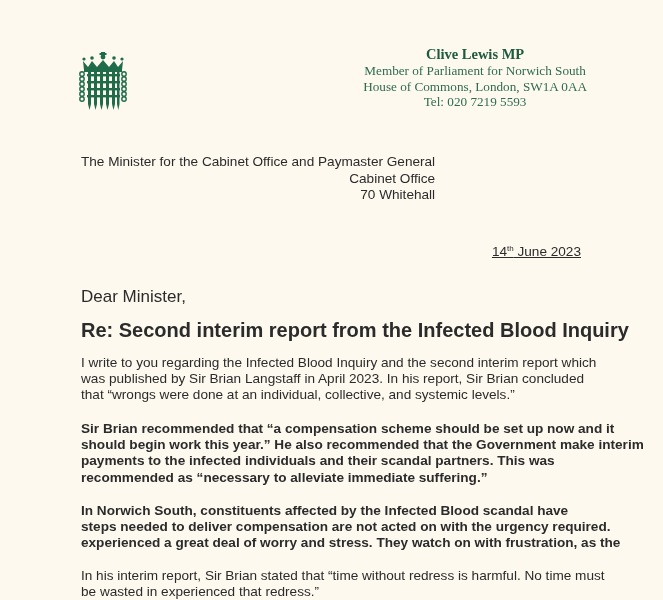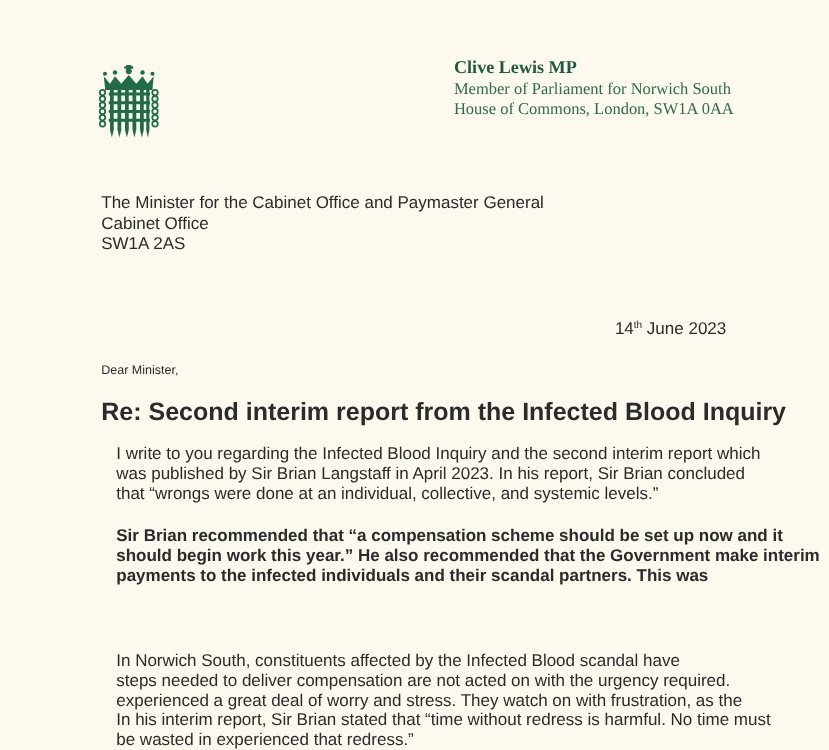"Clive Lewis MP" .letterhead { text-align: left -> center }
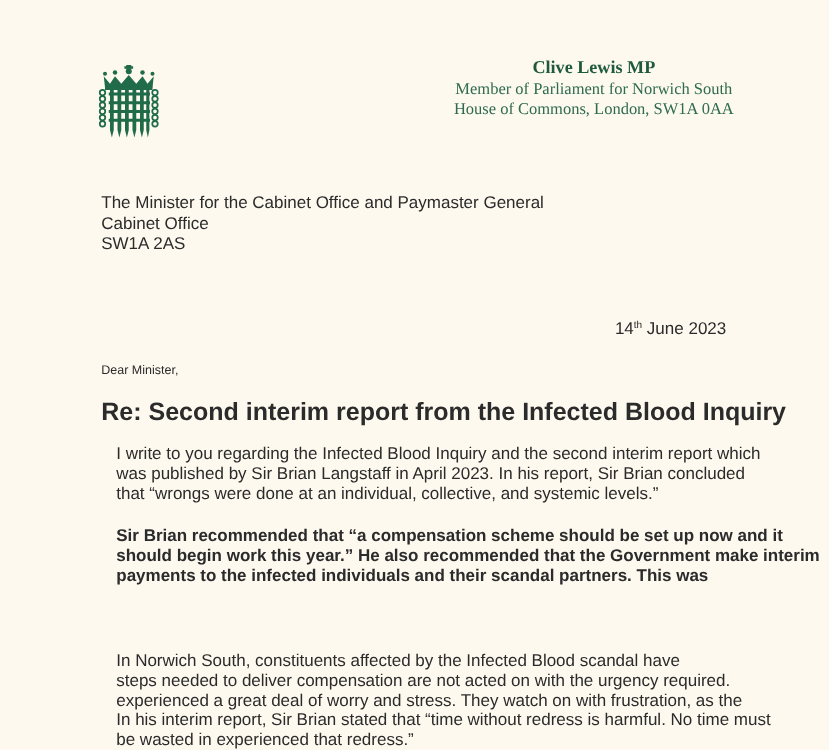"Tel: 020 7219 5593" div { html: none -> <div>Tel: 020 7219 5593</div> }
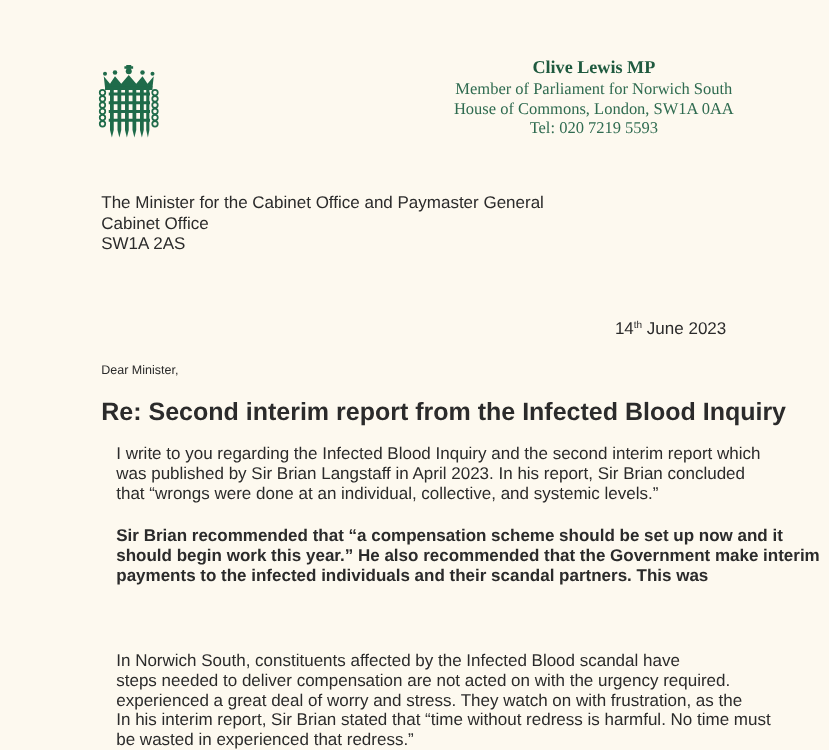"The Minister for the Cabinet" .addressee { text-align: none -> right }
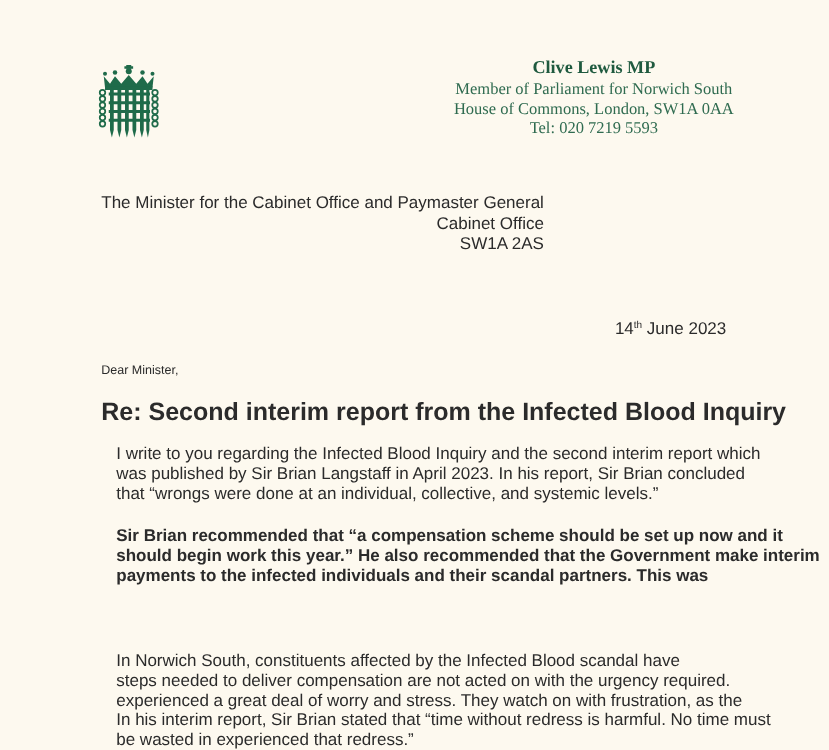"70 Whitehall" div { html: none -> <div>70 Whitehall</div> }
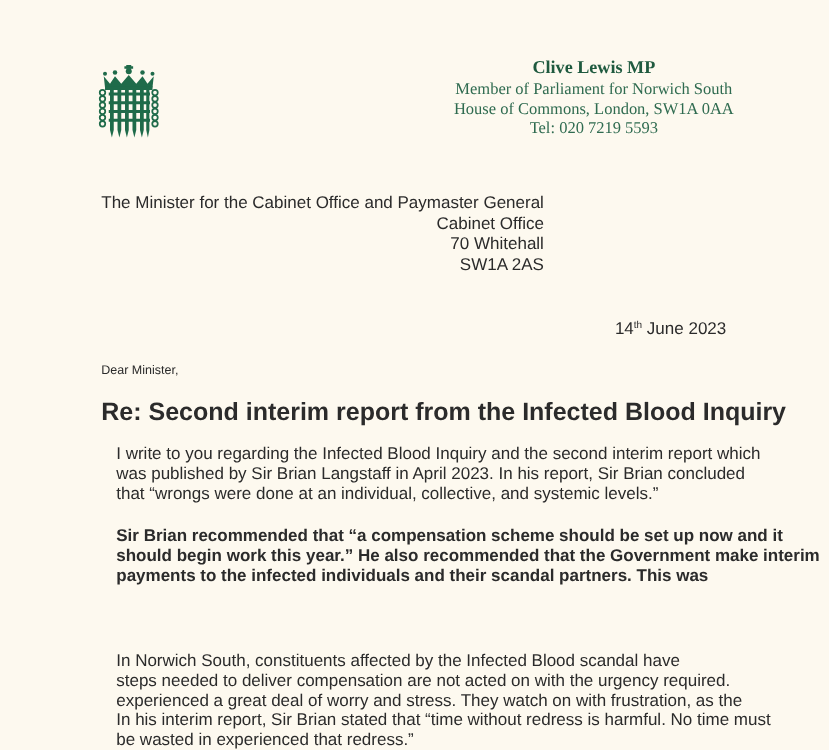"SW1A 2AS" div { html: <div>SW1A 2AS</div> -> none }
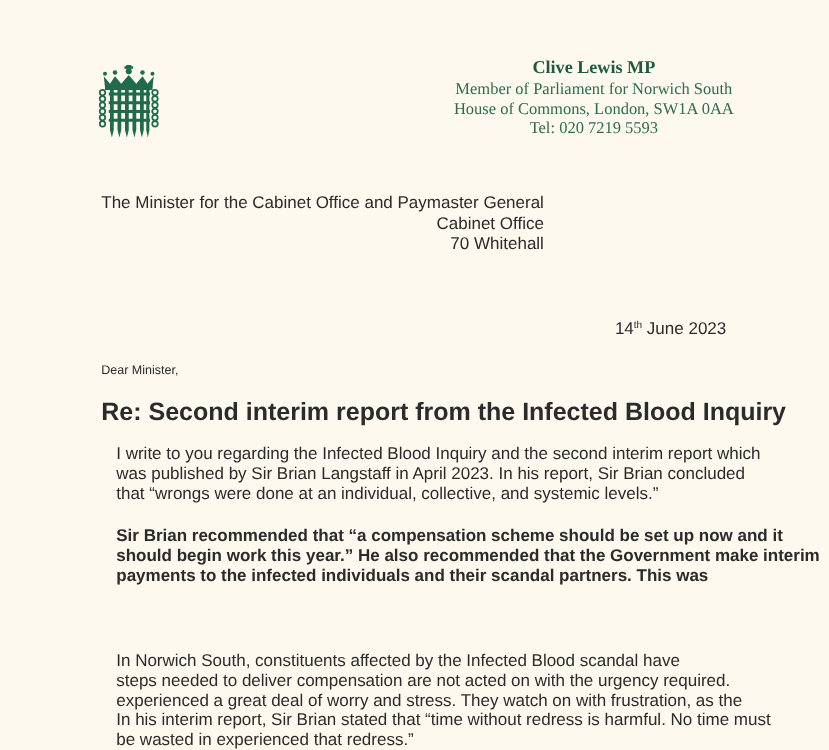"14th June 2023" .date { text-decoration: none -> underline; top: 255px -> 244px }
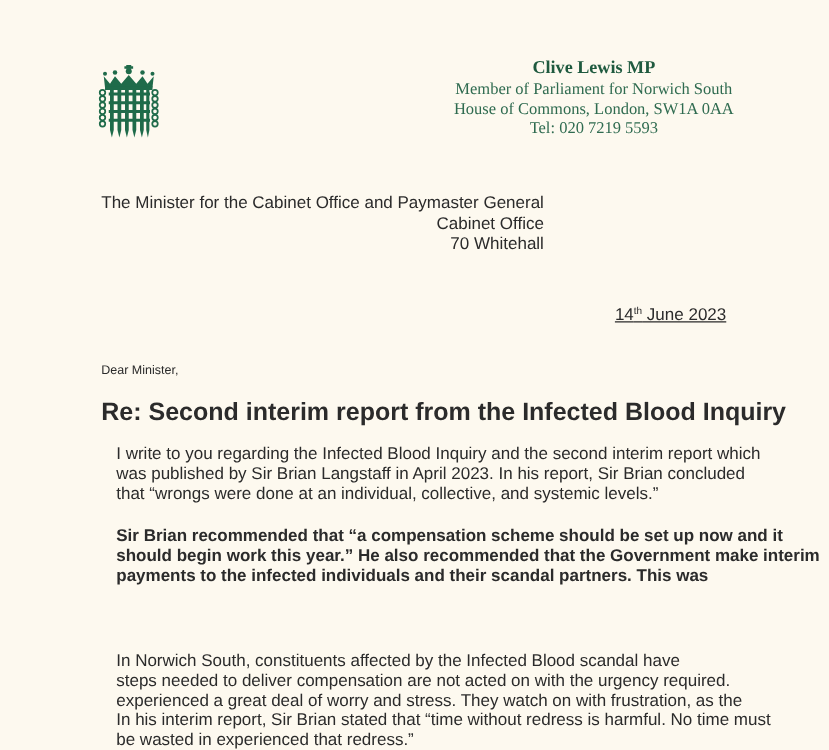"Dear Minister," .salutation { font-size: 10px -> 17px }
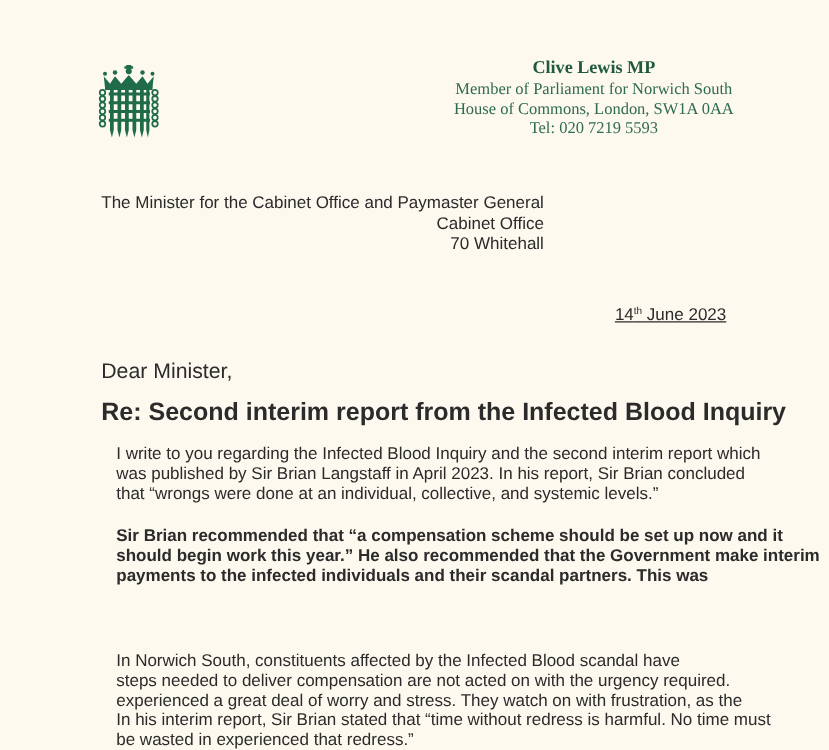"I write to you regarding" .para .line { margin-left: 12px -> none }
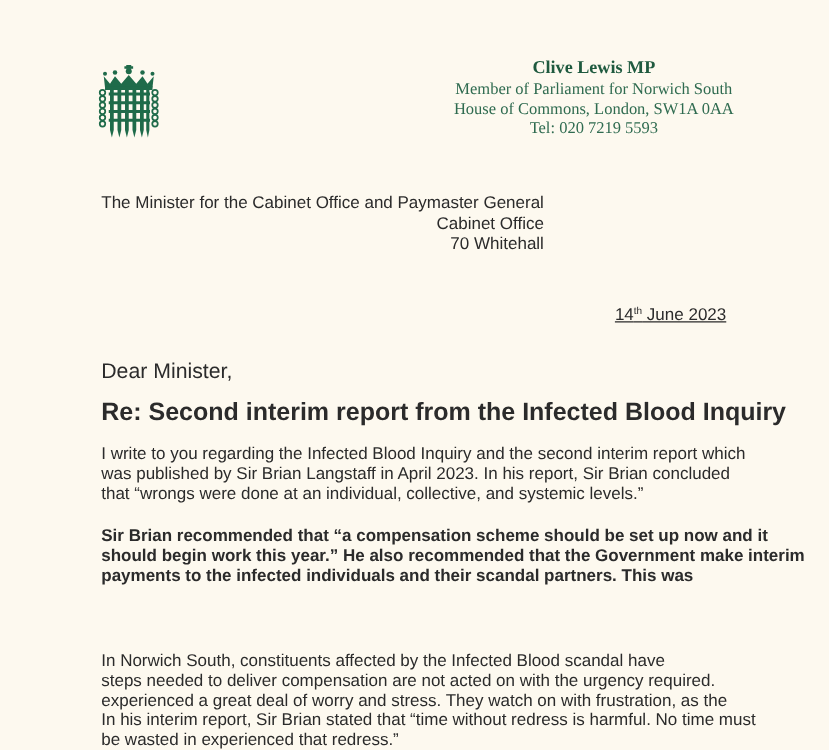"recommended as “necessary to alleviate" span.line { html: none -> <span>recommended as “necessary to alleviate immediate suffering.”</span> }
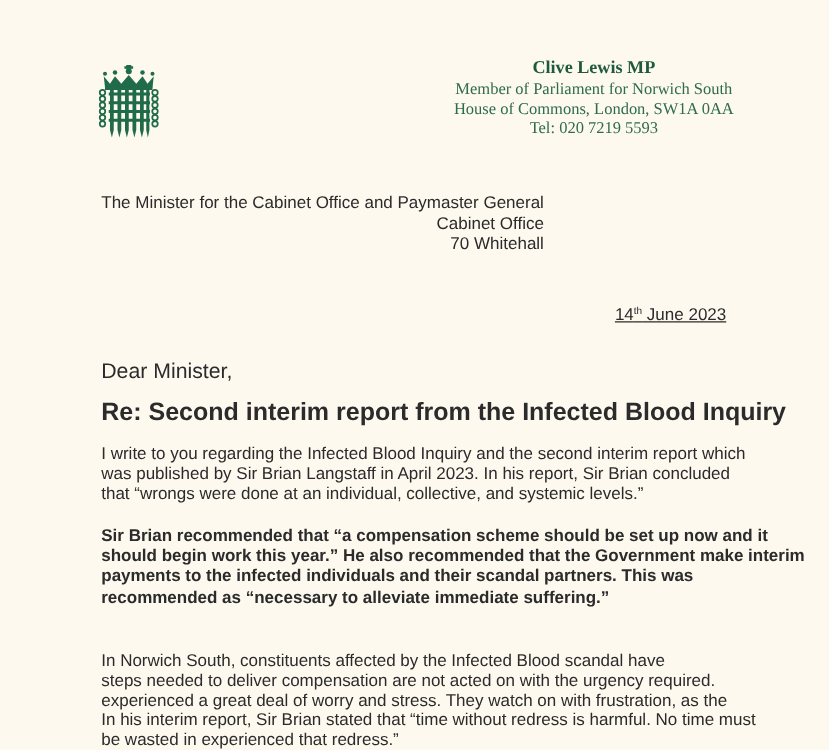"In Norwich South, constituents affected" .p3 { font-weight: none -> bold; top: 521px -> 503px }
